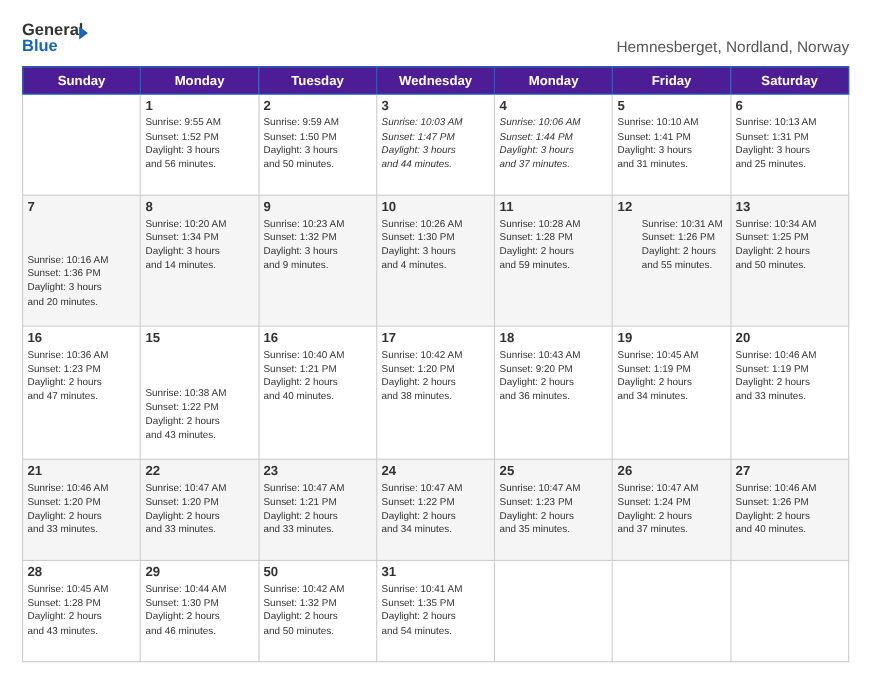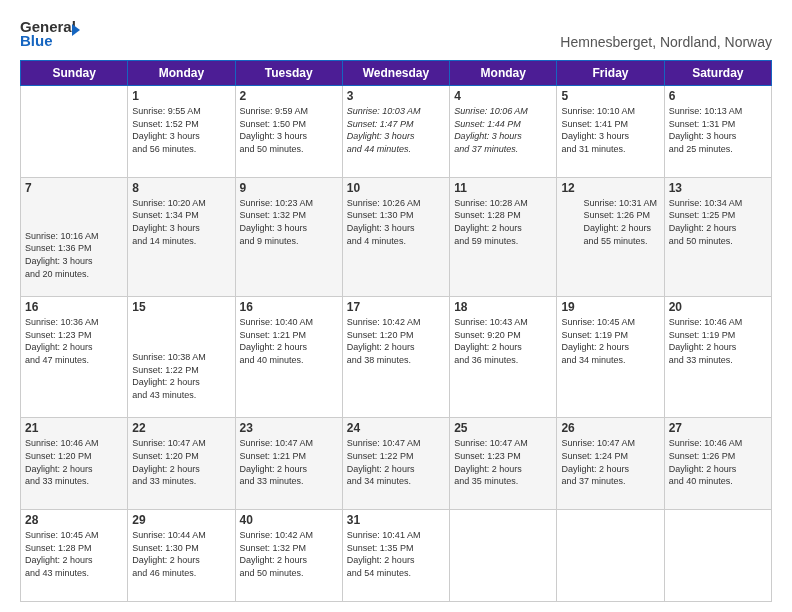"40" span.day-number { text: 40 -> 50 }
